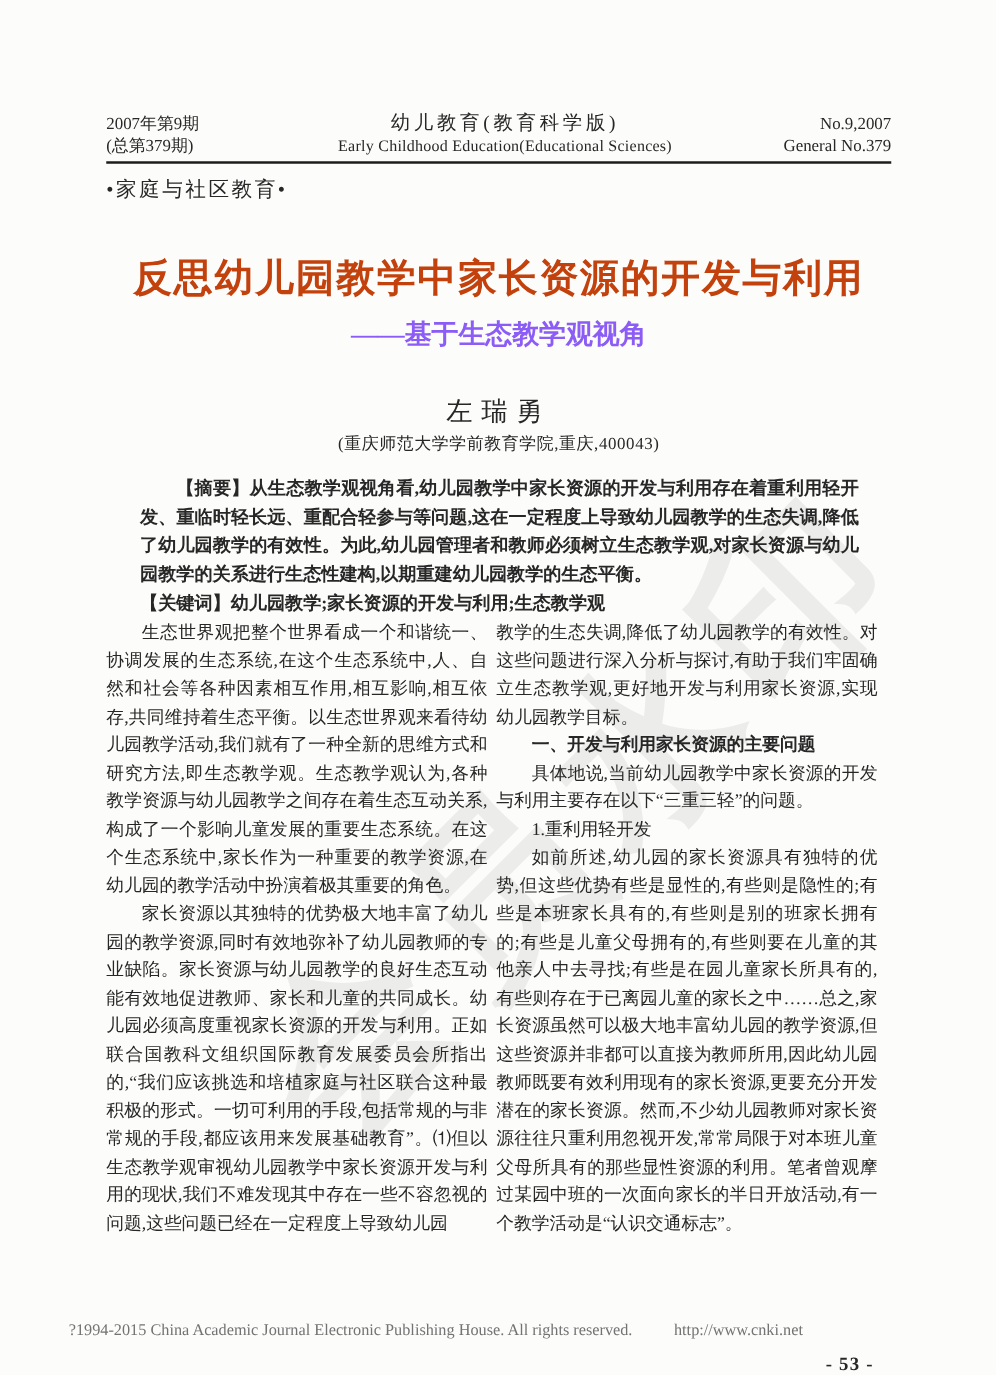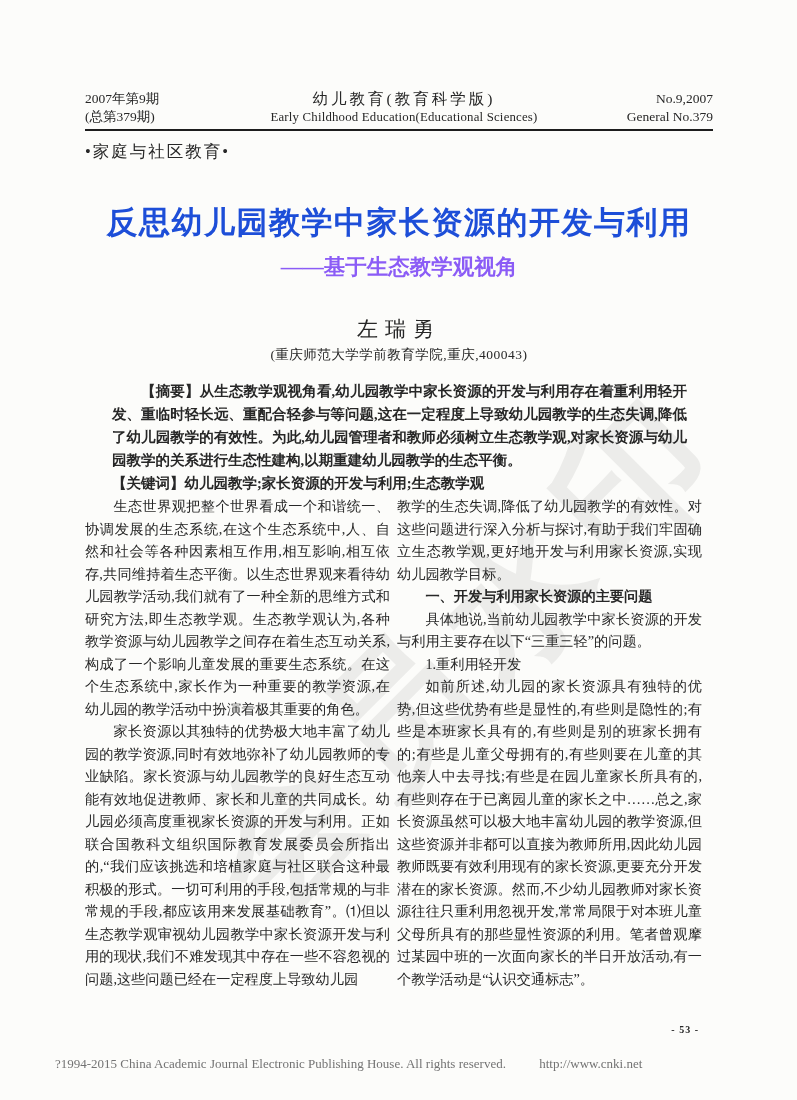"反思幼儿园教学中家长资源的开发与利用" .title { color: #1d4ed8 -> #c2410c }
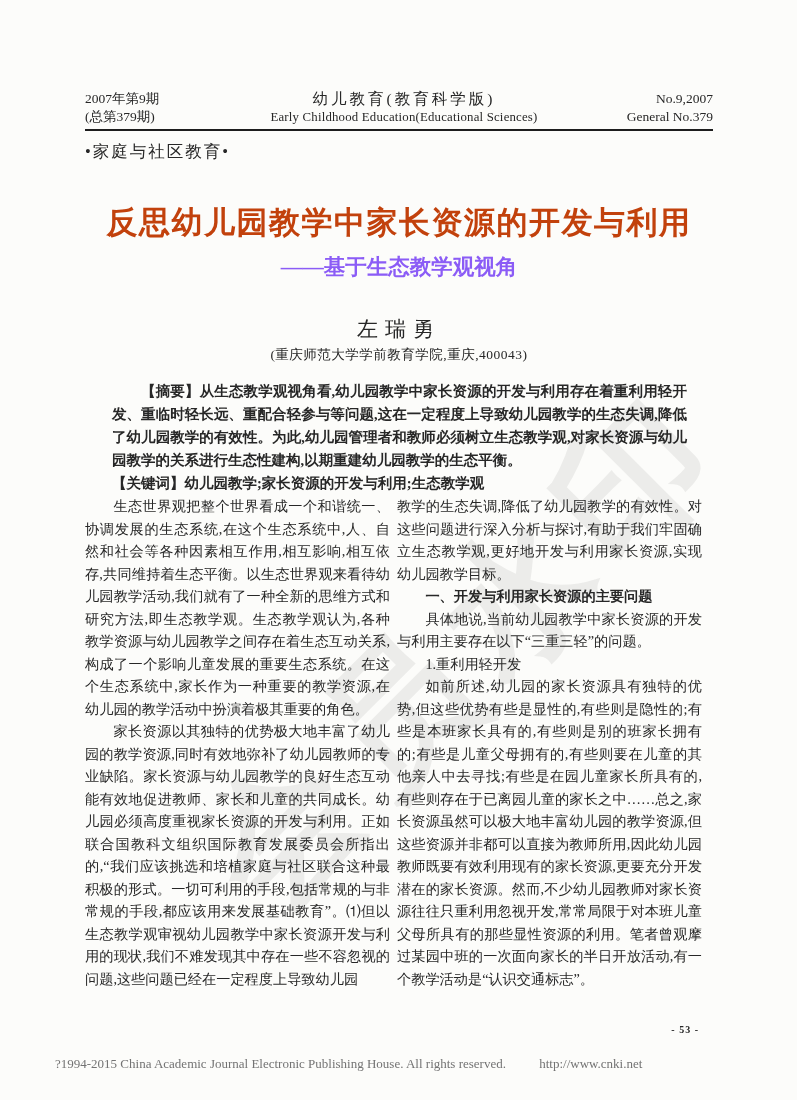"- 53 -" .page-number { font-size: 10px -> 15px; top: 1024px -> 1084px }
